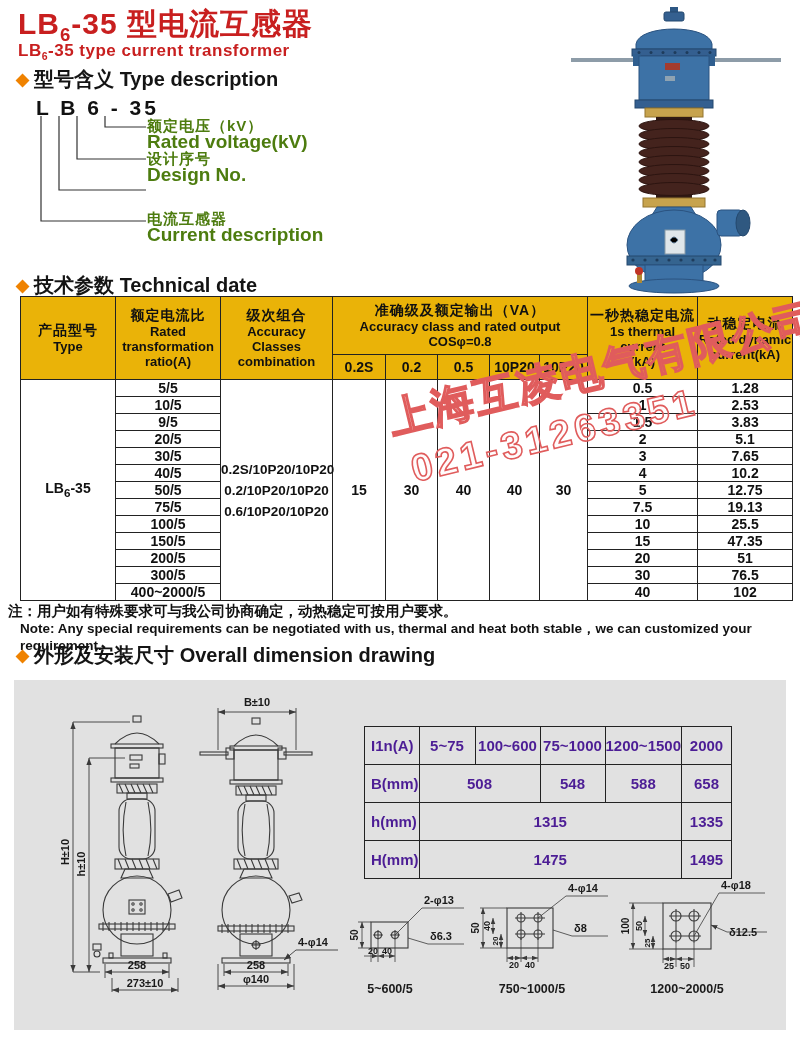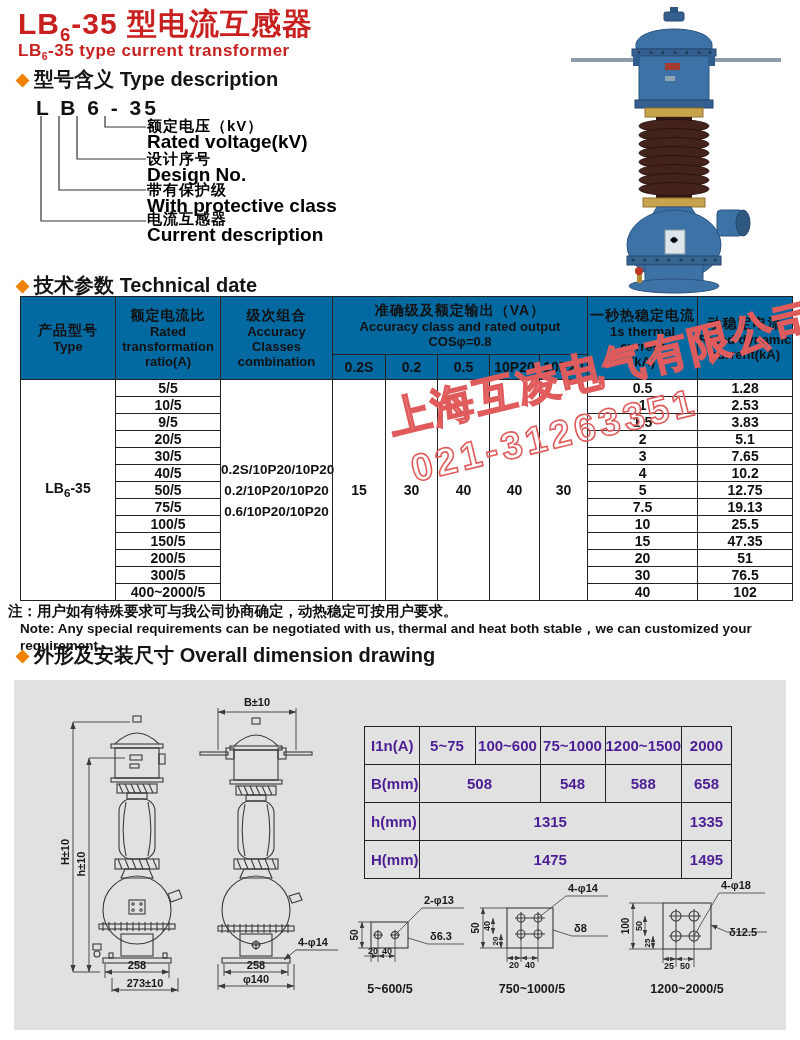"额定电压（kV）" .tc-label { color: #000000 -> #4d7c0f }
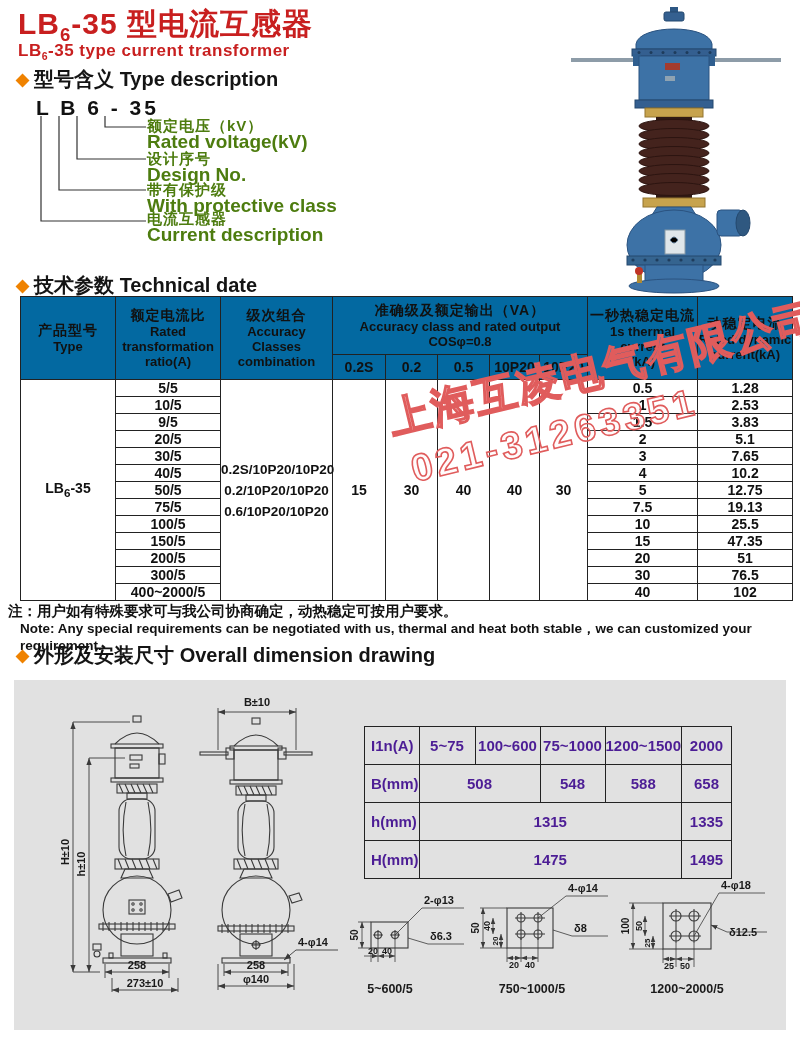"带有保护级" div.tc-label { html: <div> <div>带有保护级</div> <div>With protective class</div> </div> -> none }
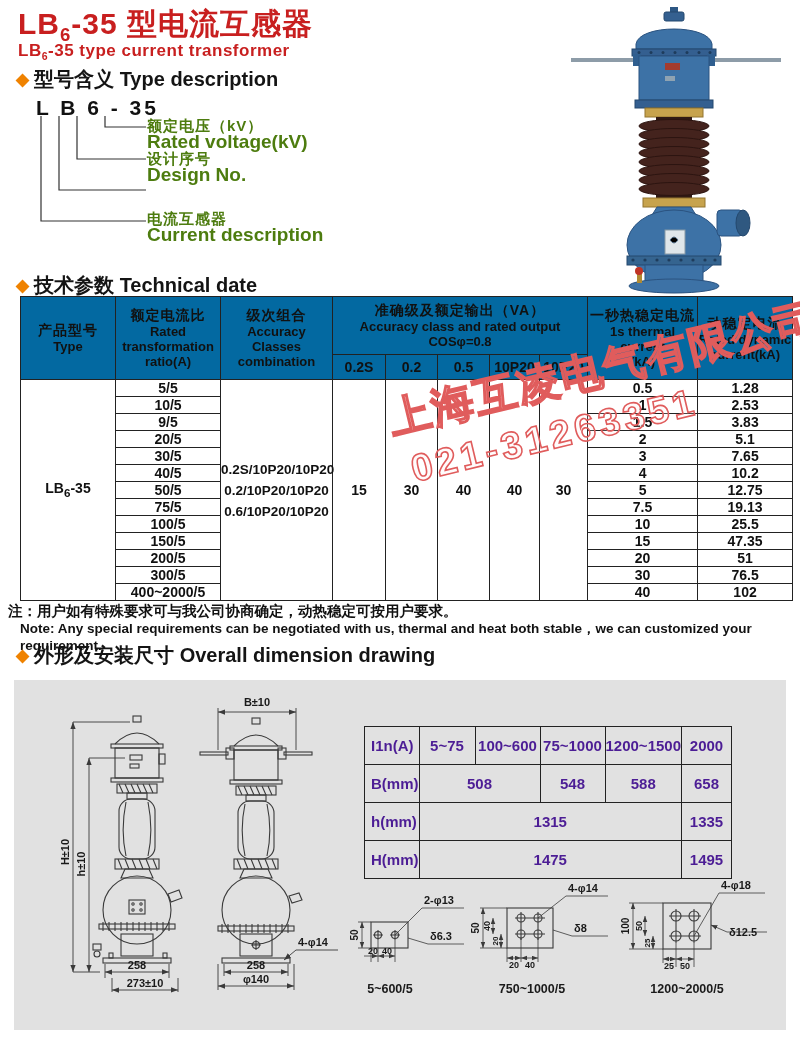"额定电流比" .tech-table th { background: #0369a1 -> #eab308 }
